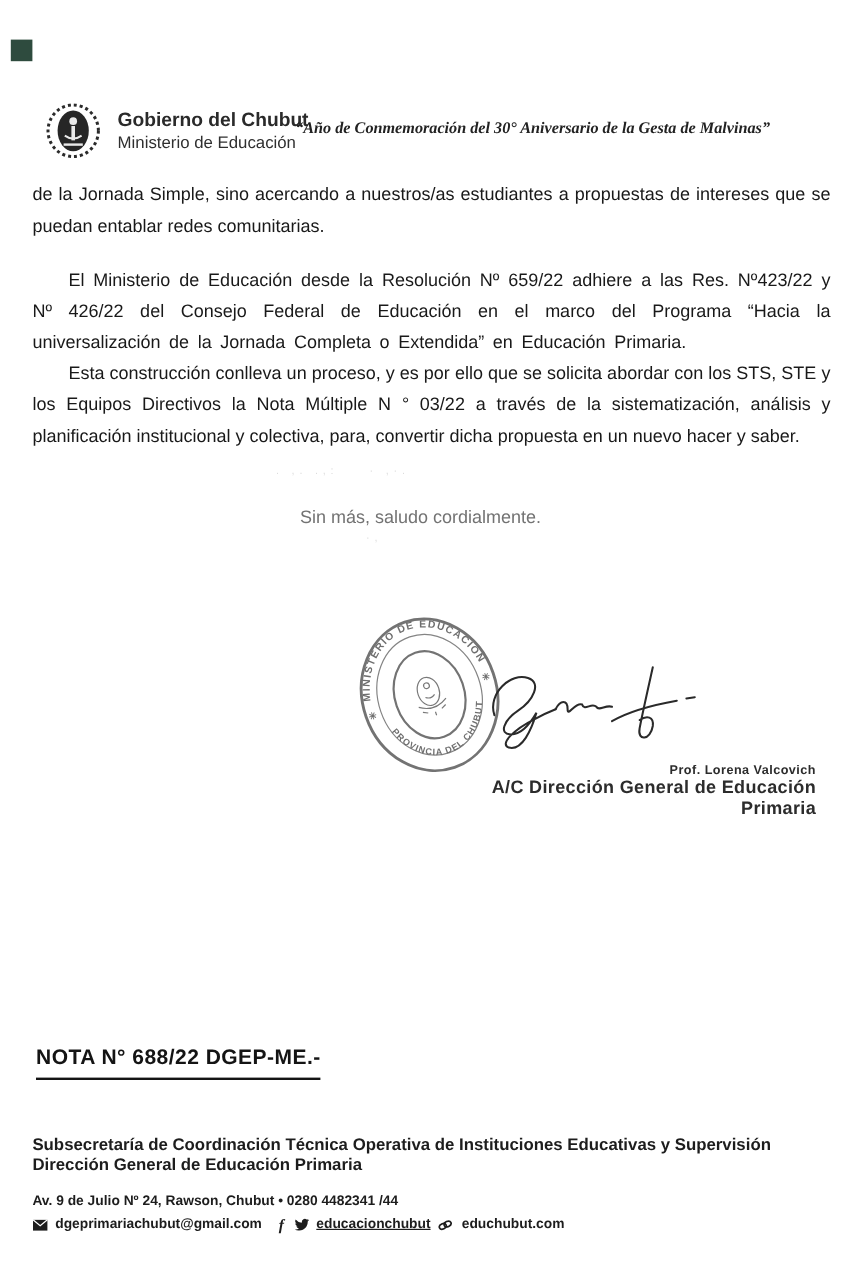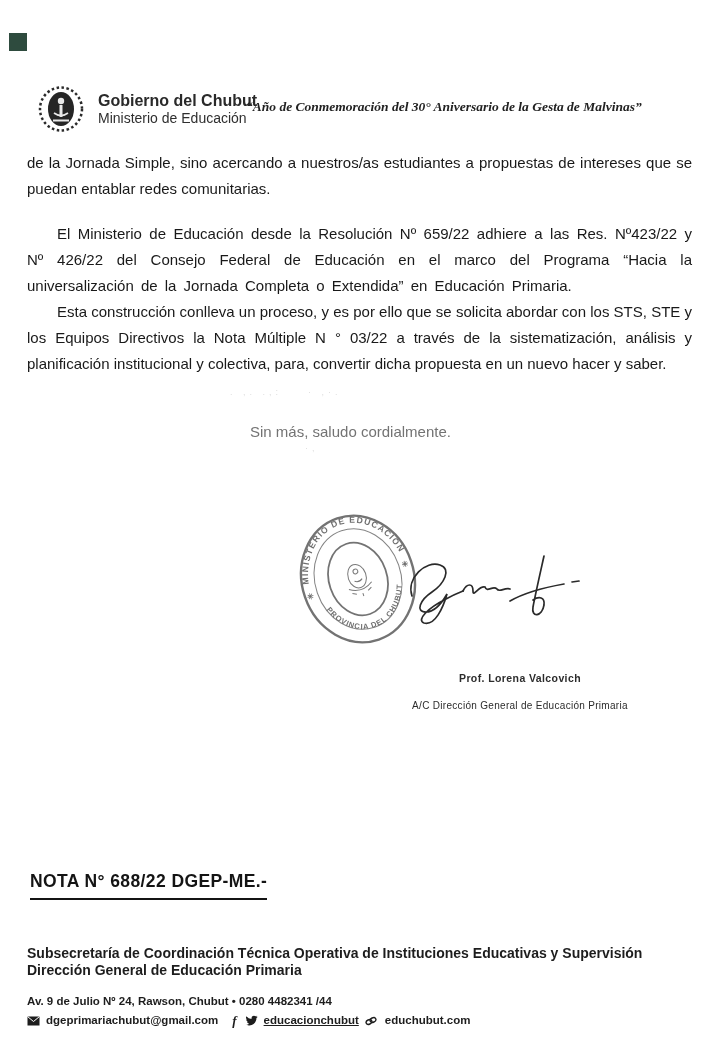"Prof. Lorena Valcovich" .signer { text-align: center -> right; top: 672px -> 636px }
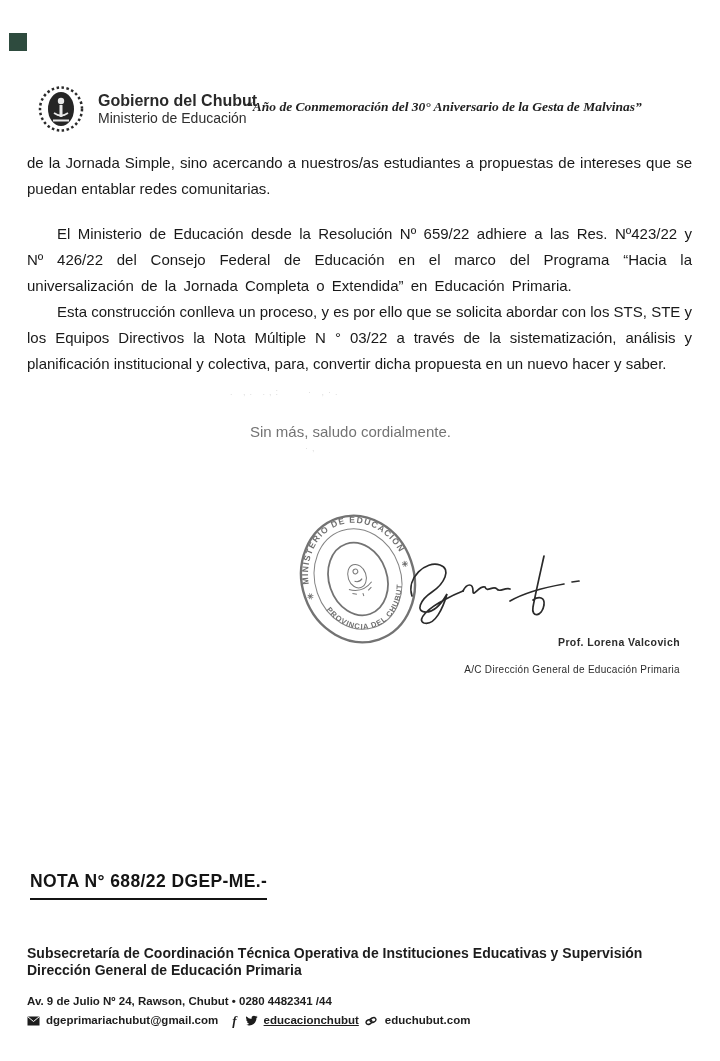"A/C Dirección General de Educación" .signer-title { font-size: 10px -> 15px; font-weight: 400 -> 700; margin-top: 16px -> 0 }
